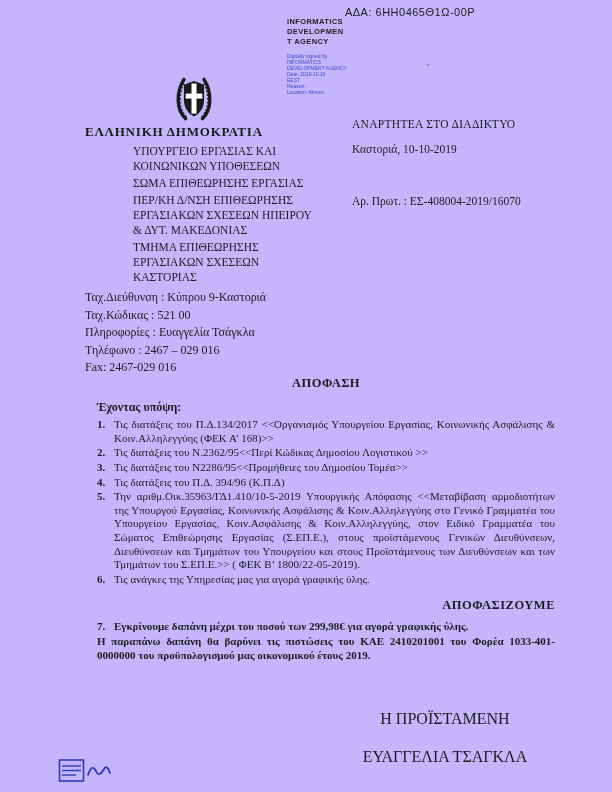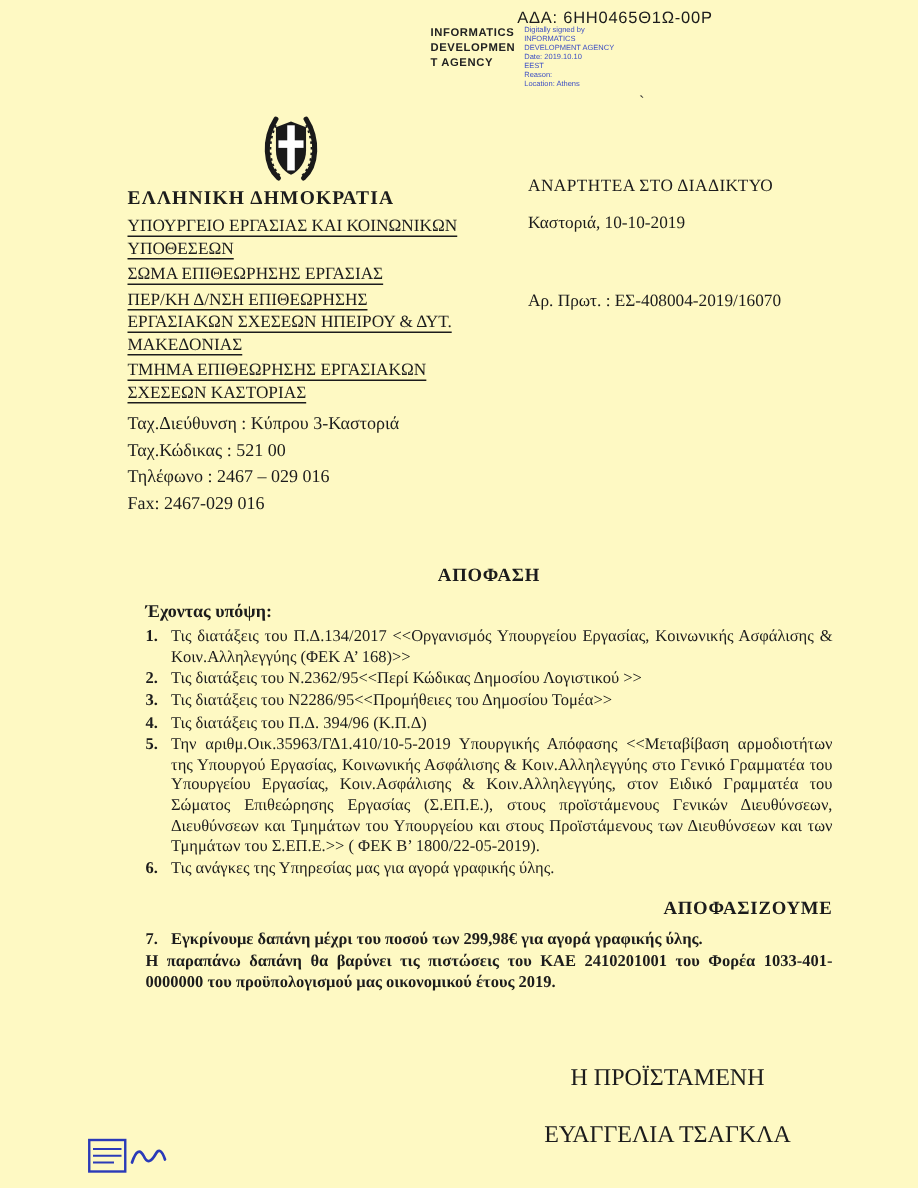"ΑΔΑ: 6ΗΗ0465Θ1Ω-00Ρ" .page { background: #fef9c3 -> #c4b5fd }
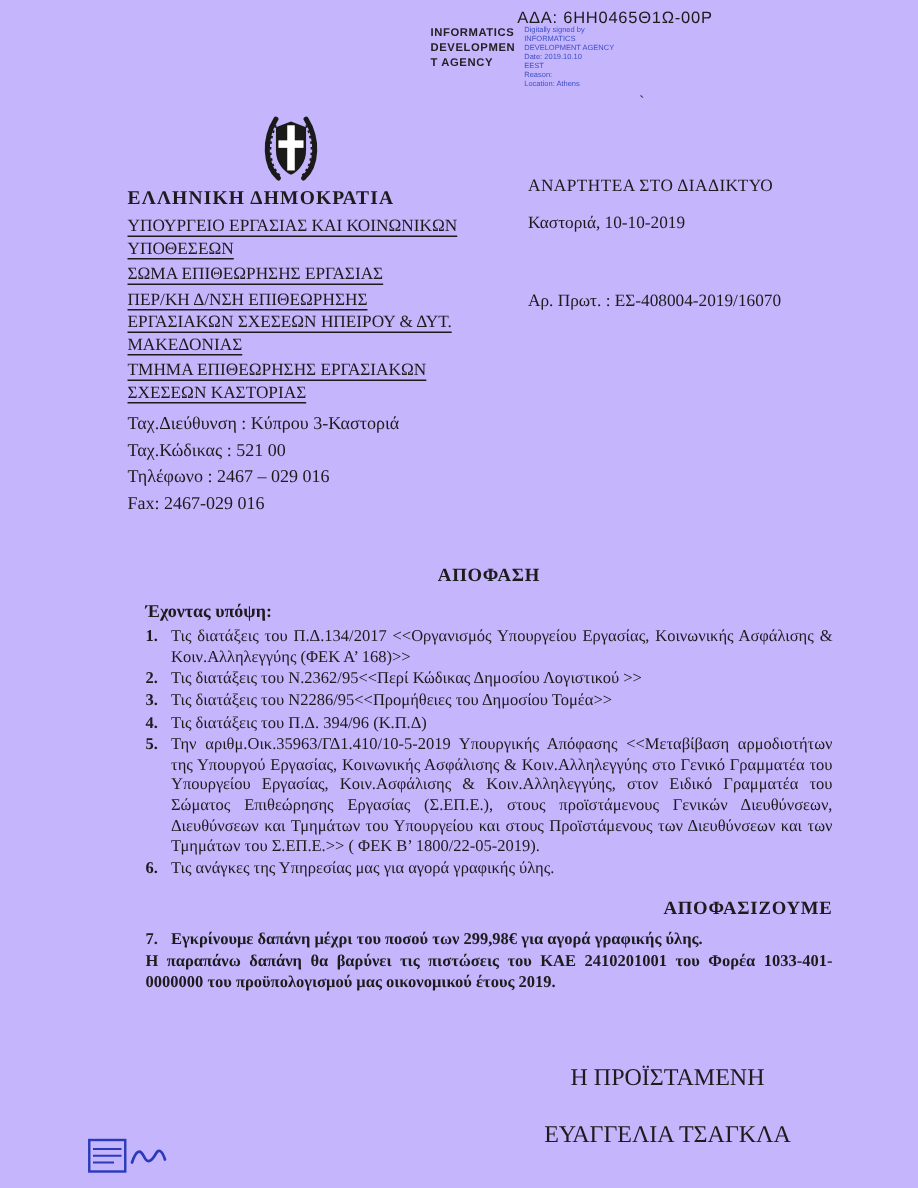"INFORMATICS" .stamp { flex-direction: none -> column }
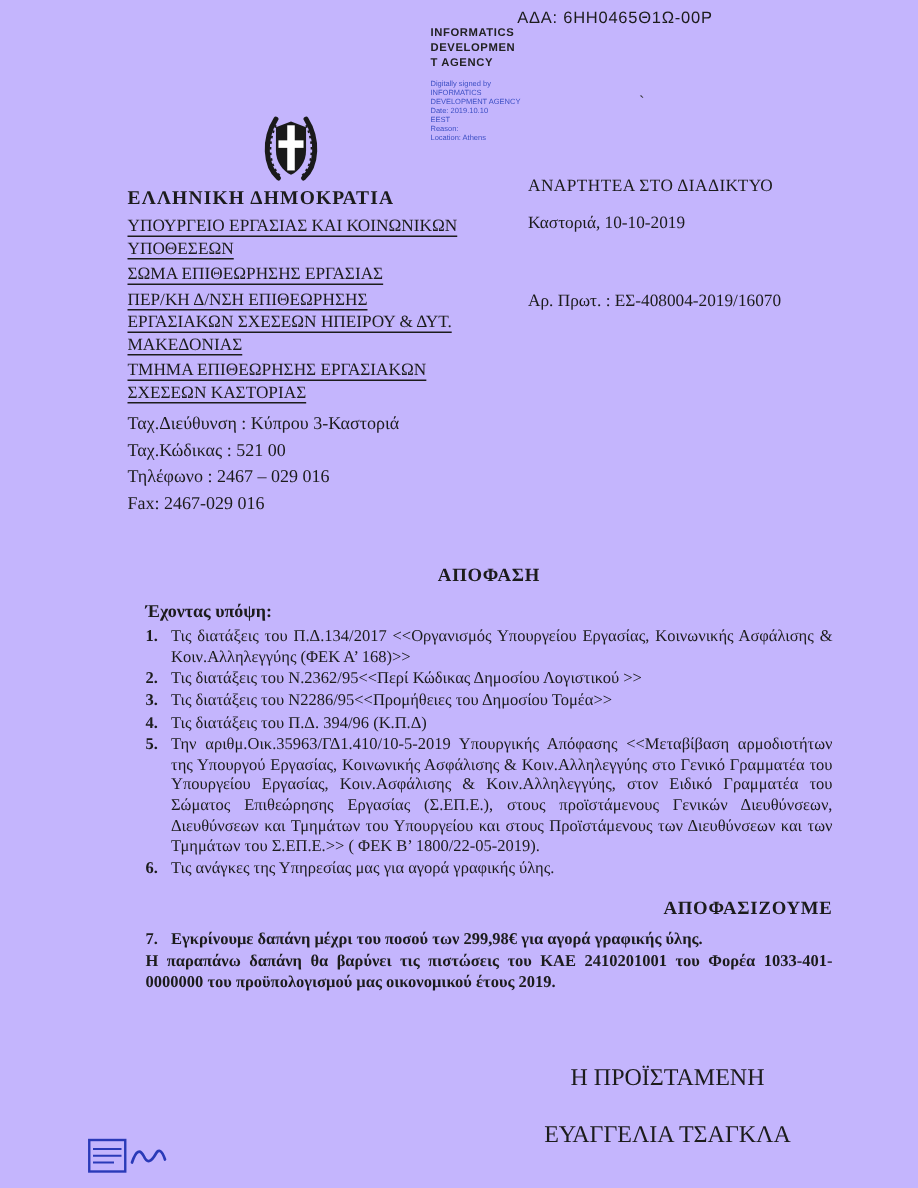"ΥΠΟΥΡΓΕΙΟ ΕΡΓΑΣΙΑΣ ΚΑΙ ΚΟΙΝΩΝΙΚΩΝ" .org { margin-left: none -> 48px; text-decoration: underline -> none }
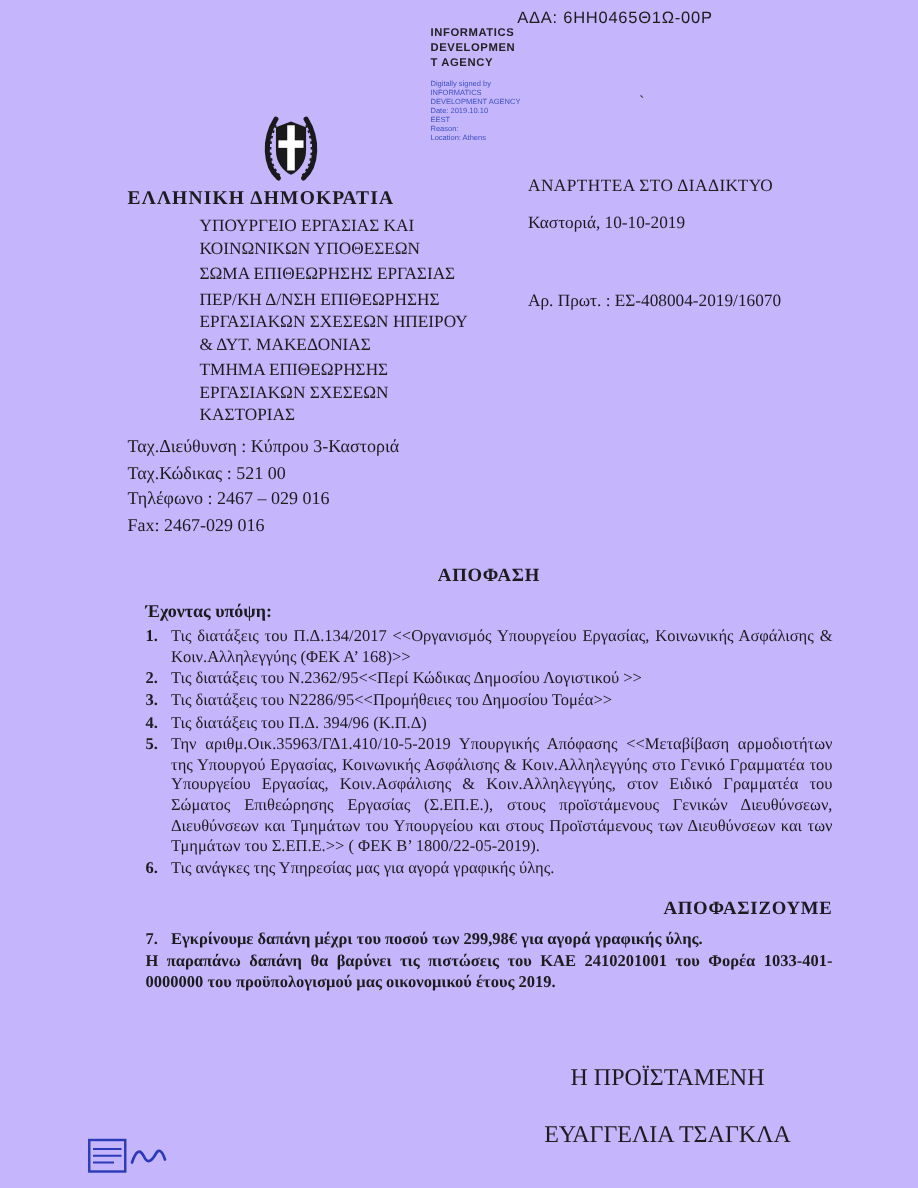"Ταχ.Διεύθυνση : Κύπρου 3-Καστοριά" div { text: 3-Καστοριά -> 9-Καστοριά }
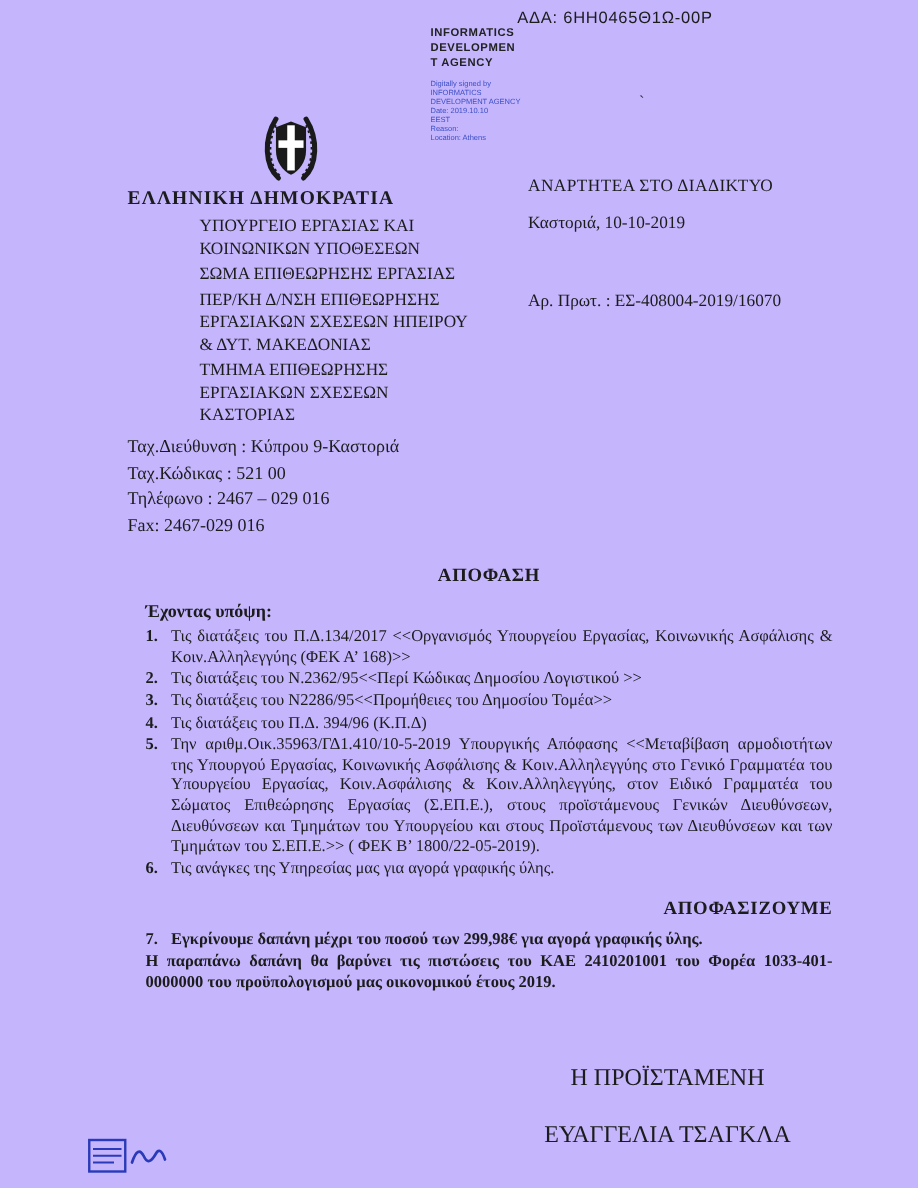"Πληροφορίες : Ευαγγελία Τσάγκλα" div { html: none -> <div>Πληροφορίες : Ευαγγελία Τσάγκλα</div> }
